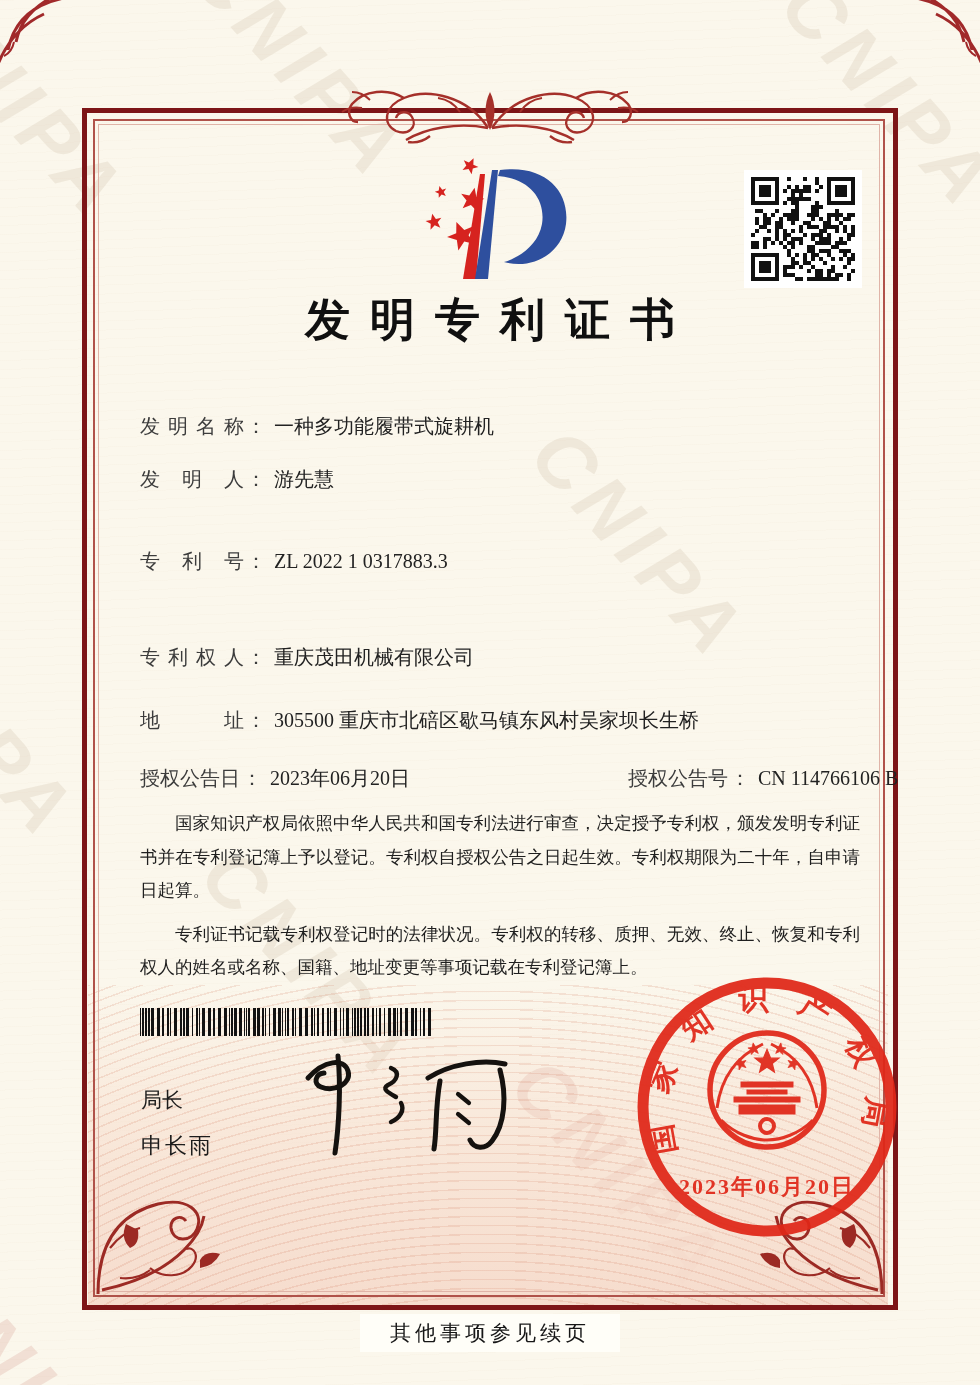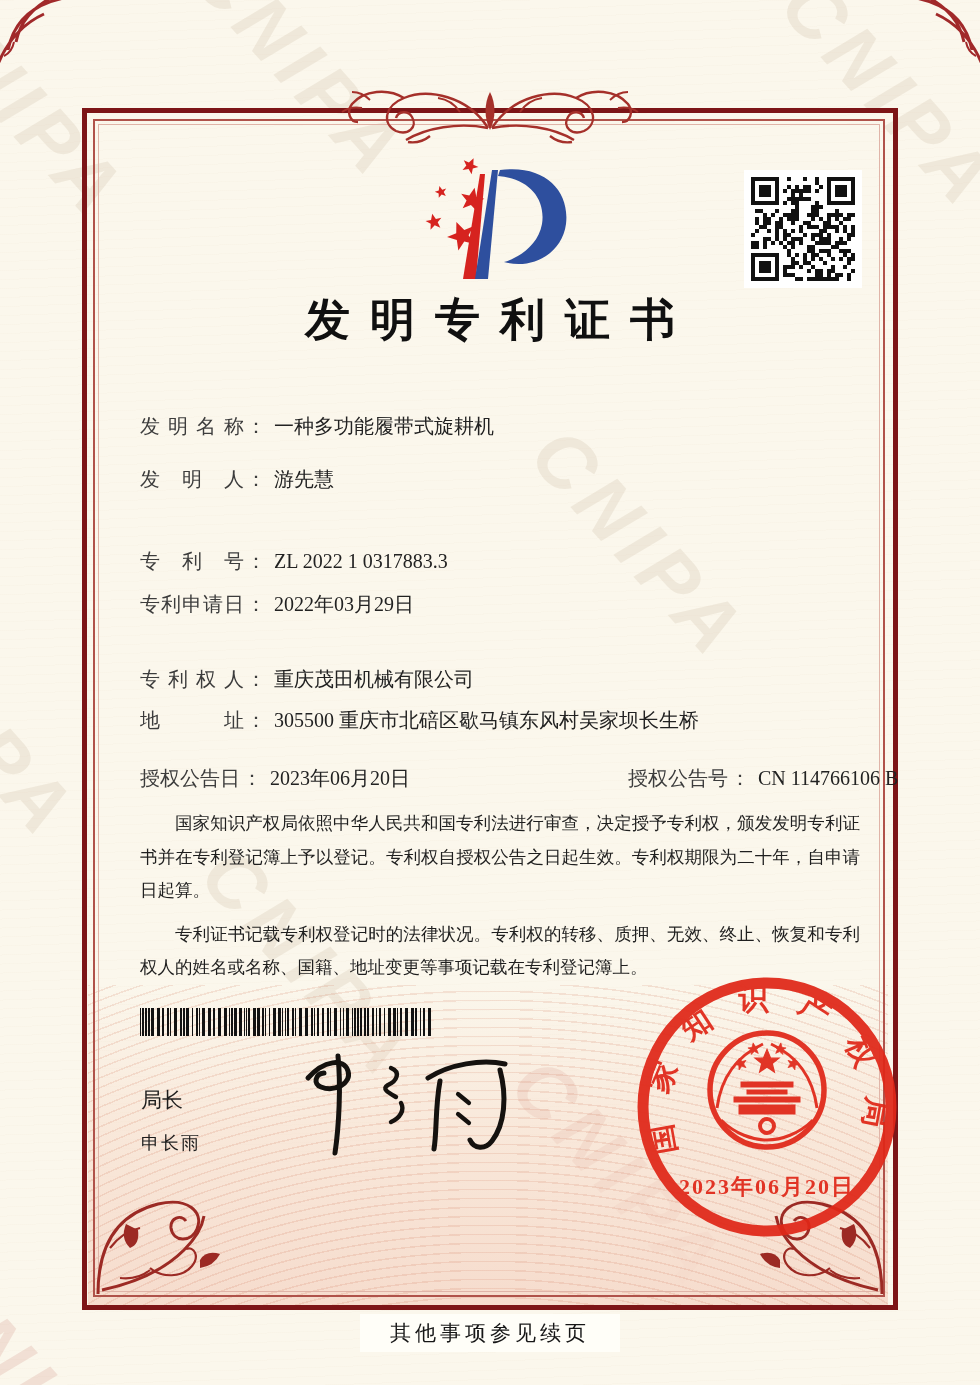"专利申请日： 2022年03月29日" div.field-row { html: <div> <span>专利申请日</span><span>：</span><span>2022年03月29日</span> </div> -> none }
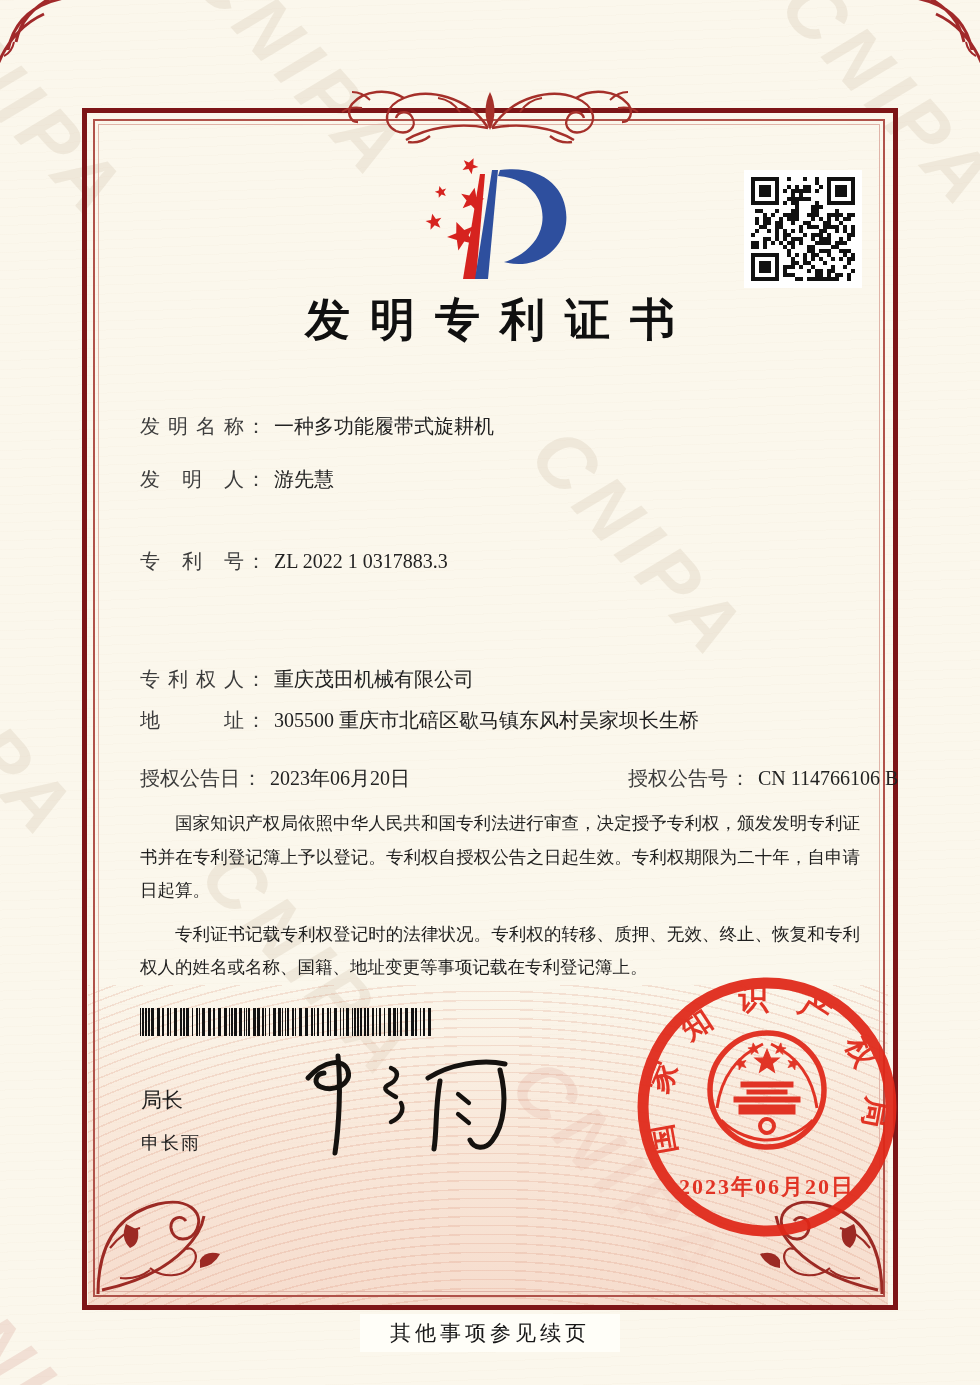"专利权人： 重庆茂田机械有限公司" div.field-row { top: 666px -> 644px }
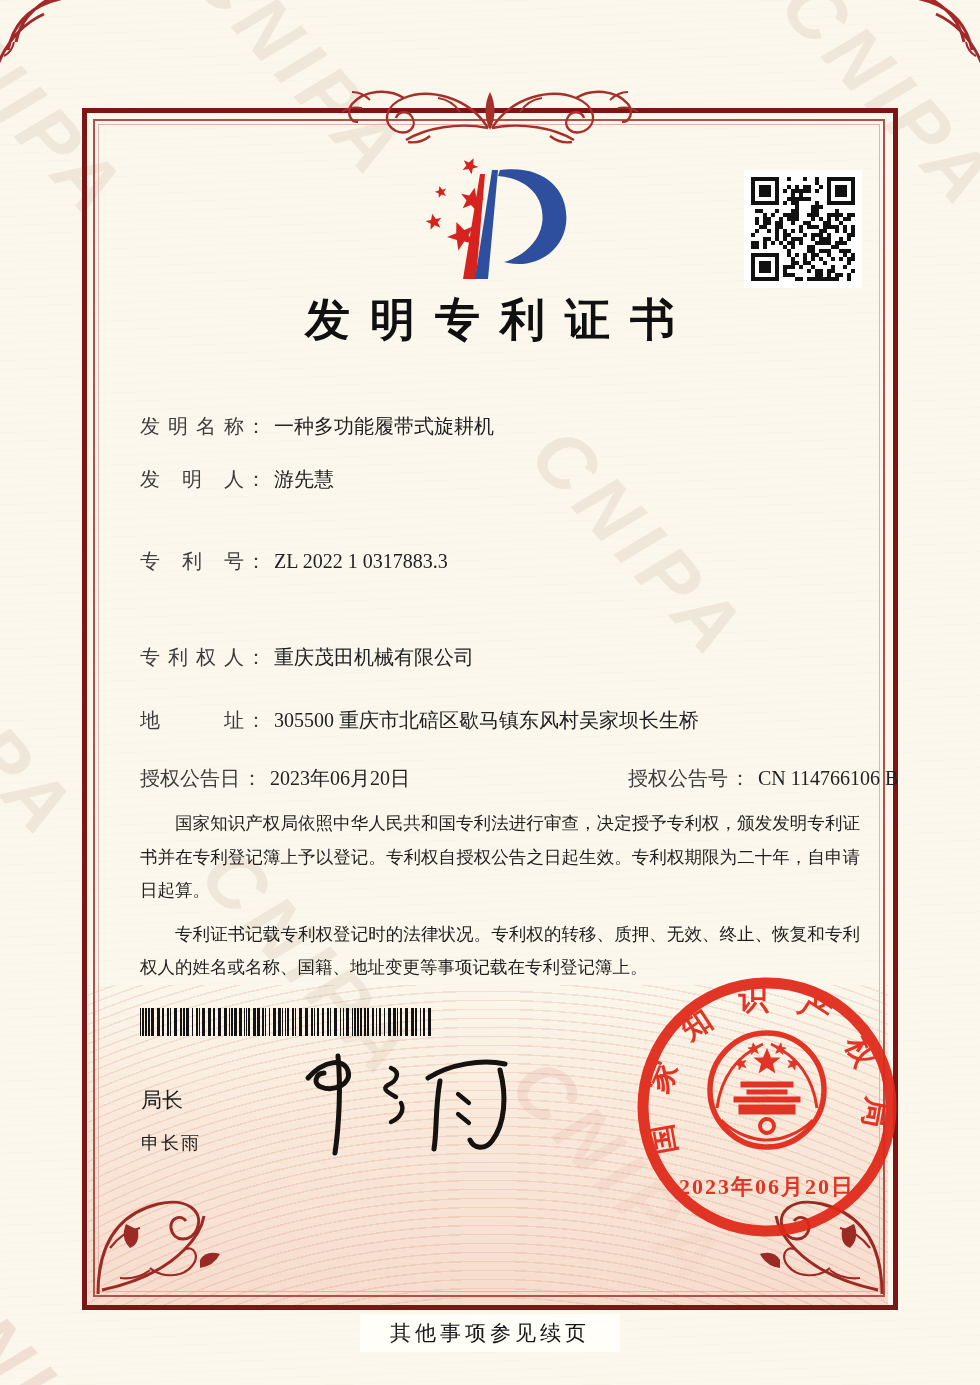"申长雨" .director-name { font-size: 18px -> 22px }
